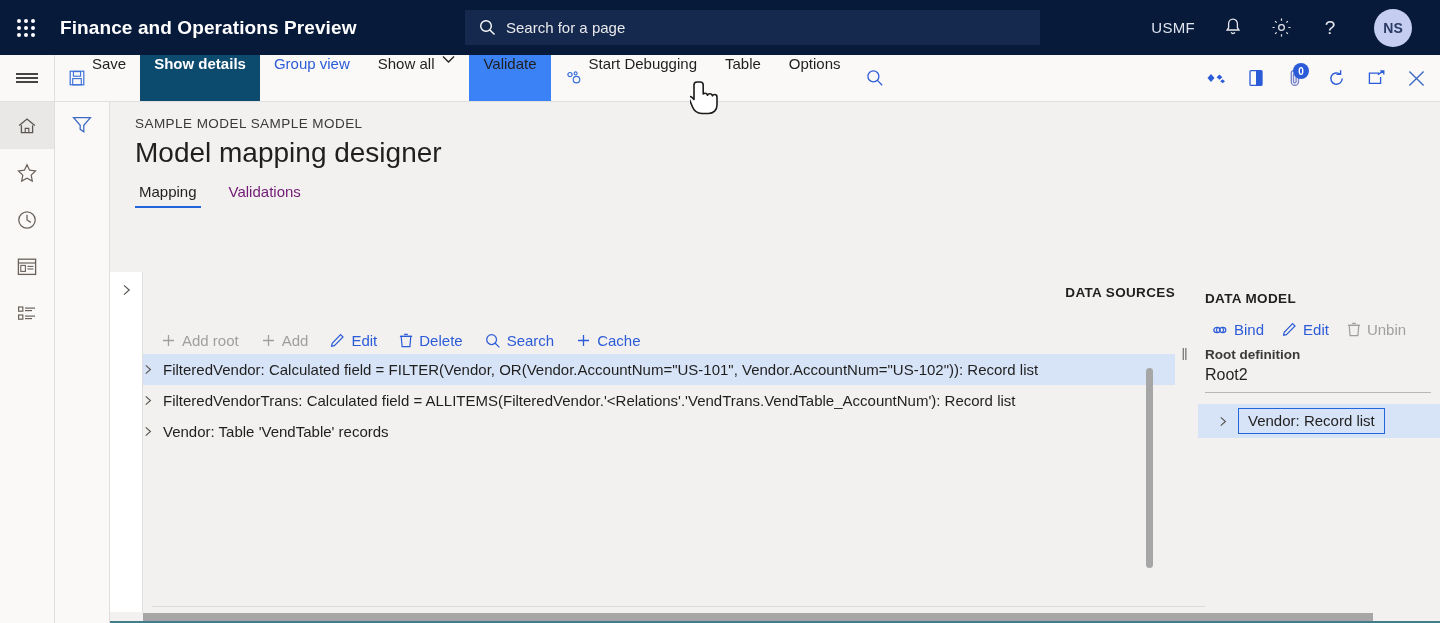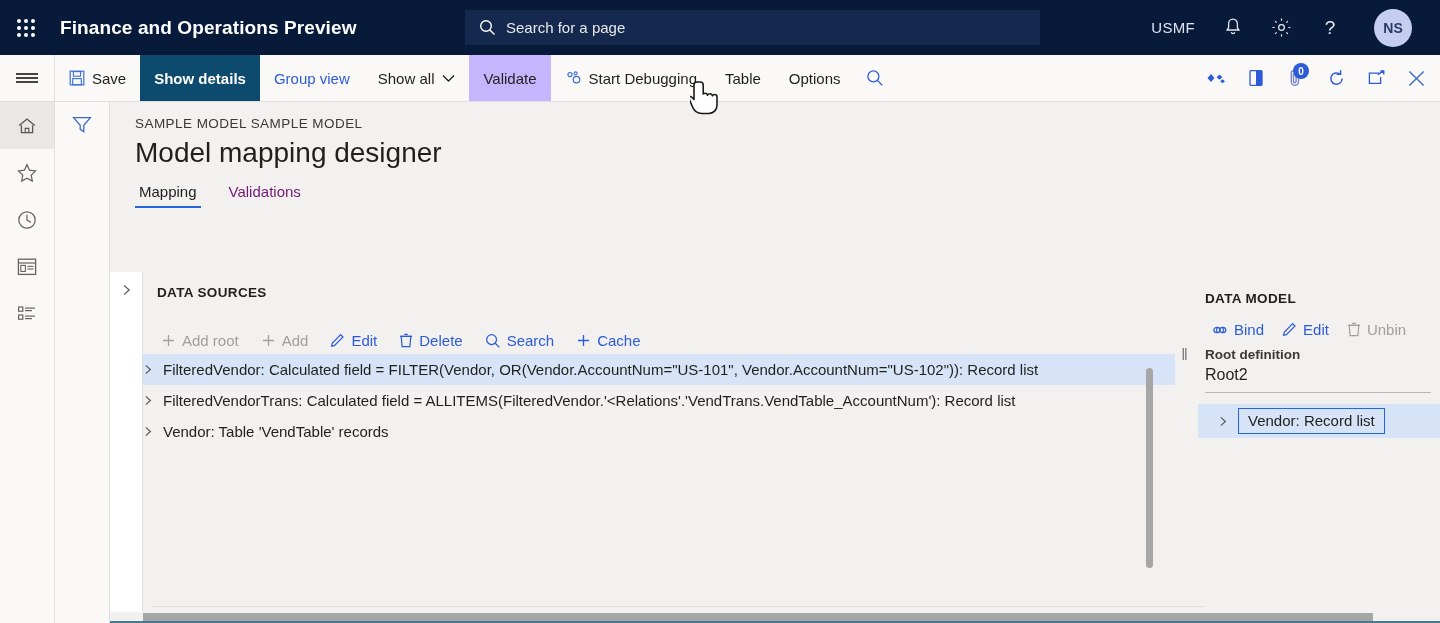"Save" .cmd { align-items: center -> none }
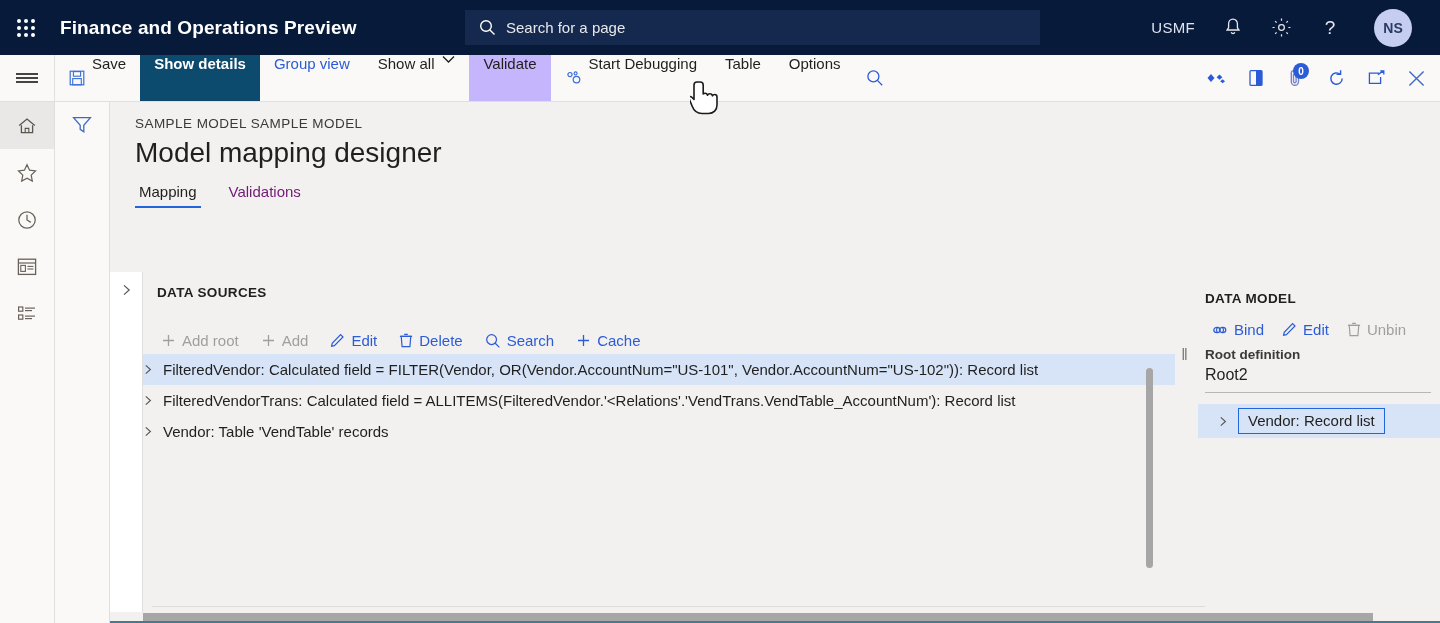"Validate" .cmd.hover { background: #c4b5fd -> #3b82f6 }
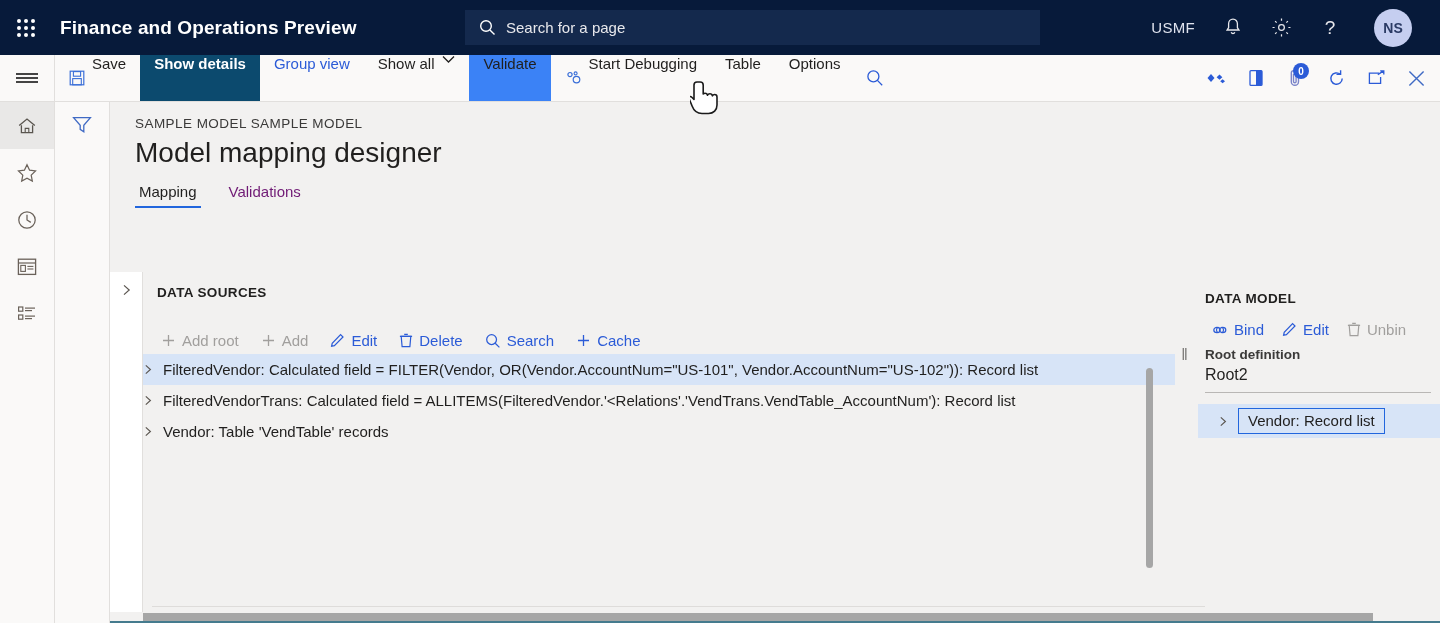"DATA SOURCES" #leftpane { text-align: none -> right }
